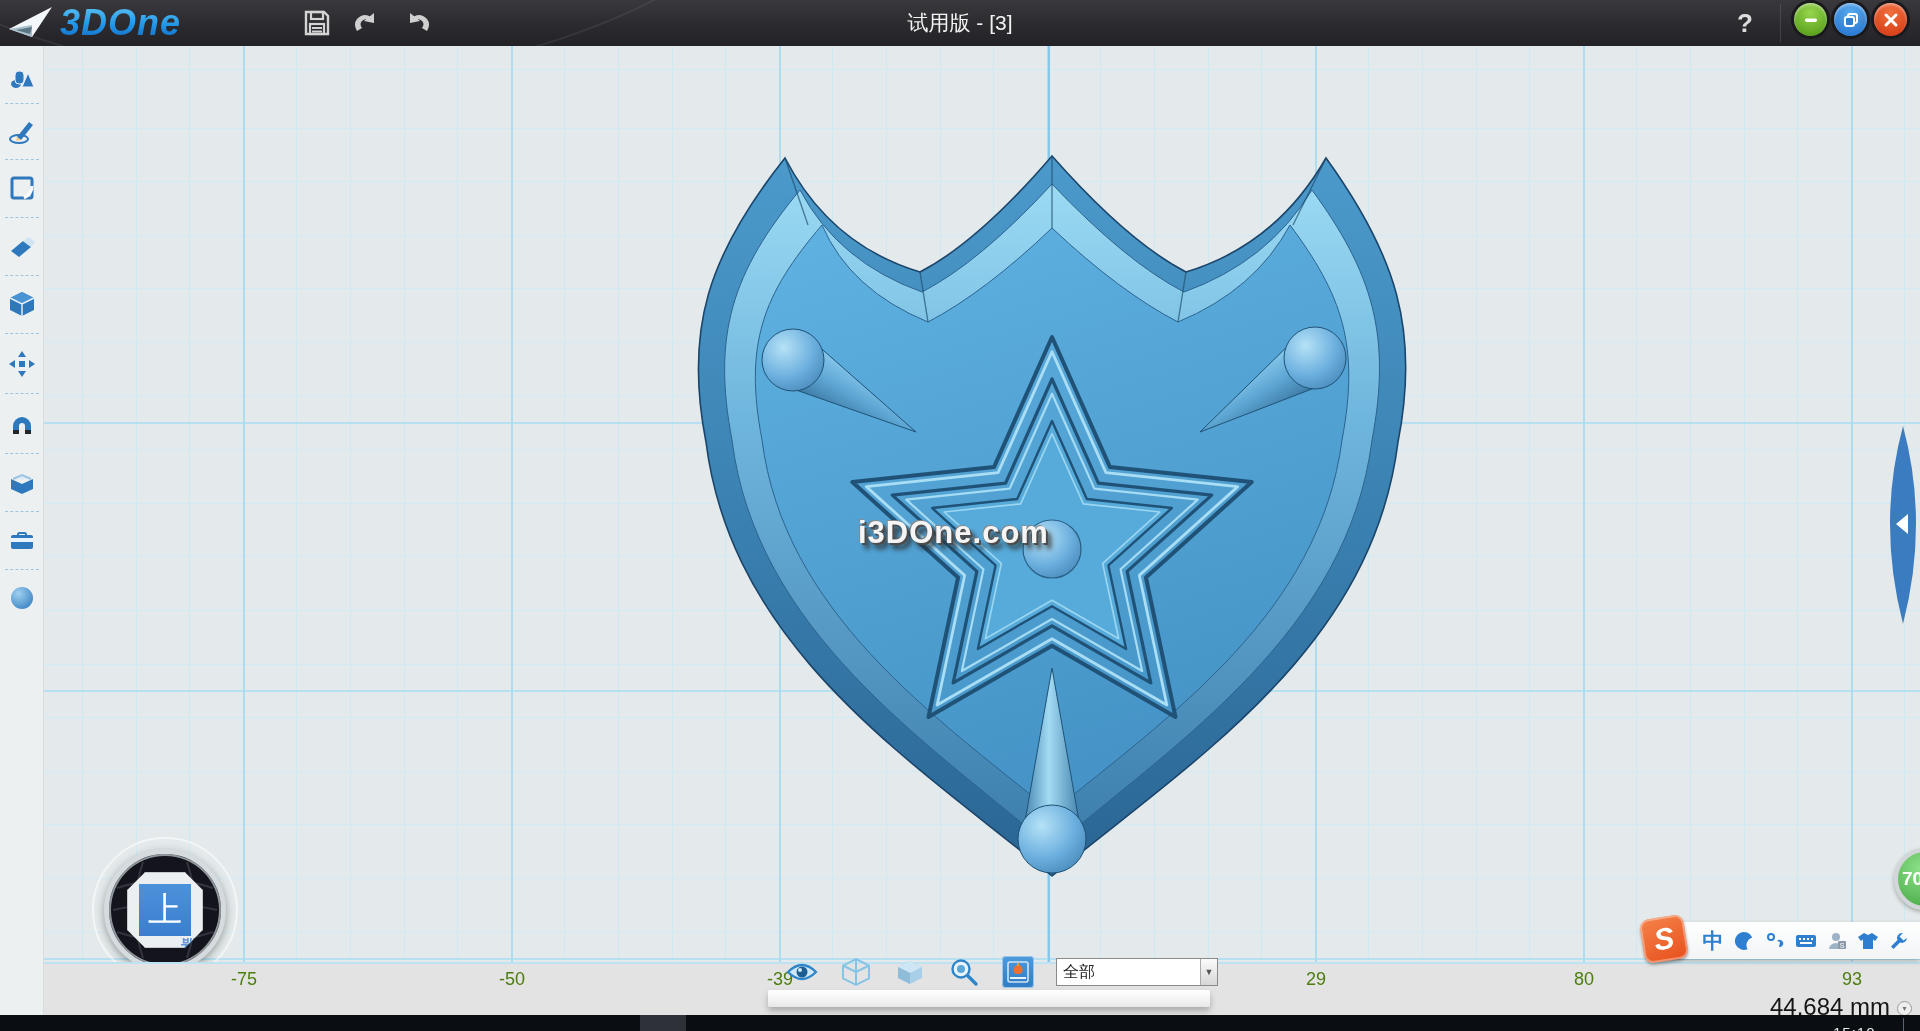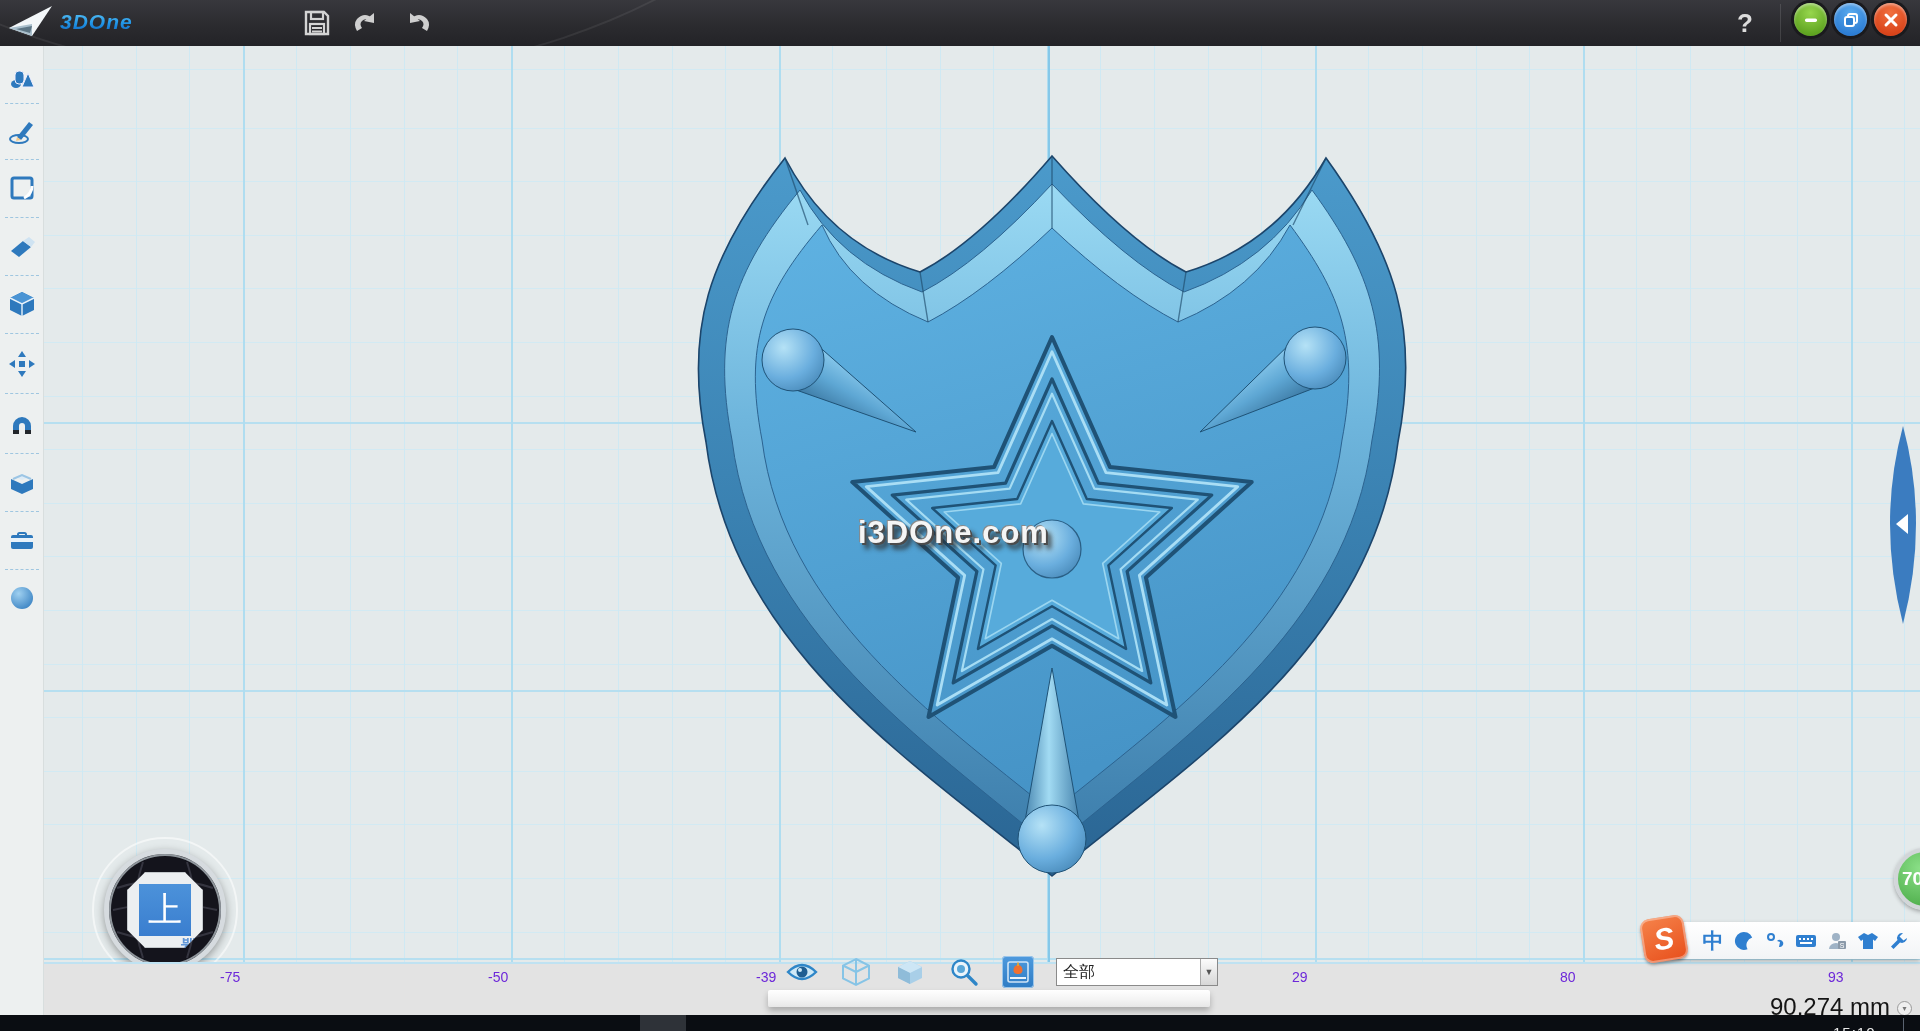"3DOne" .logo-text { font-size: 21px -> 36px }
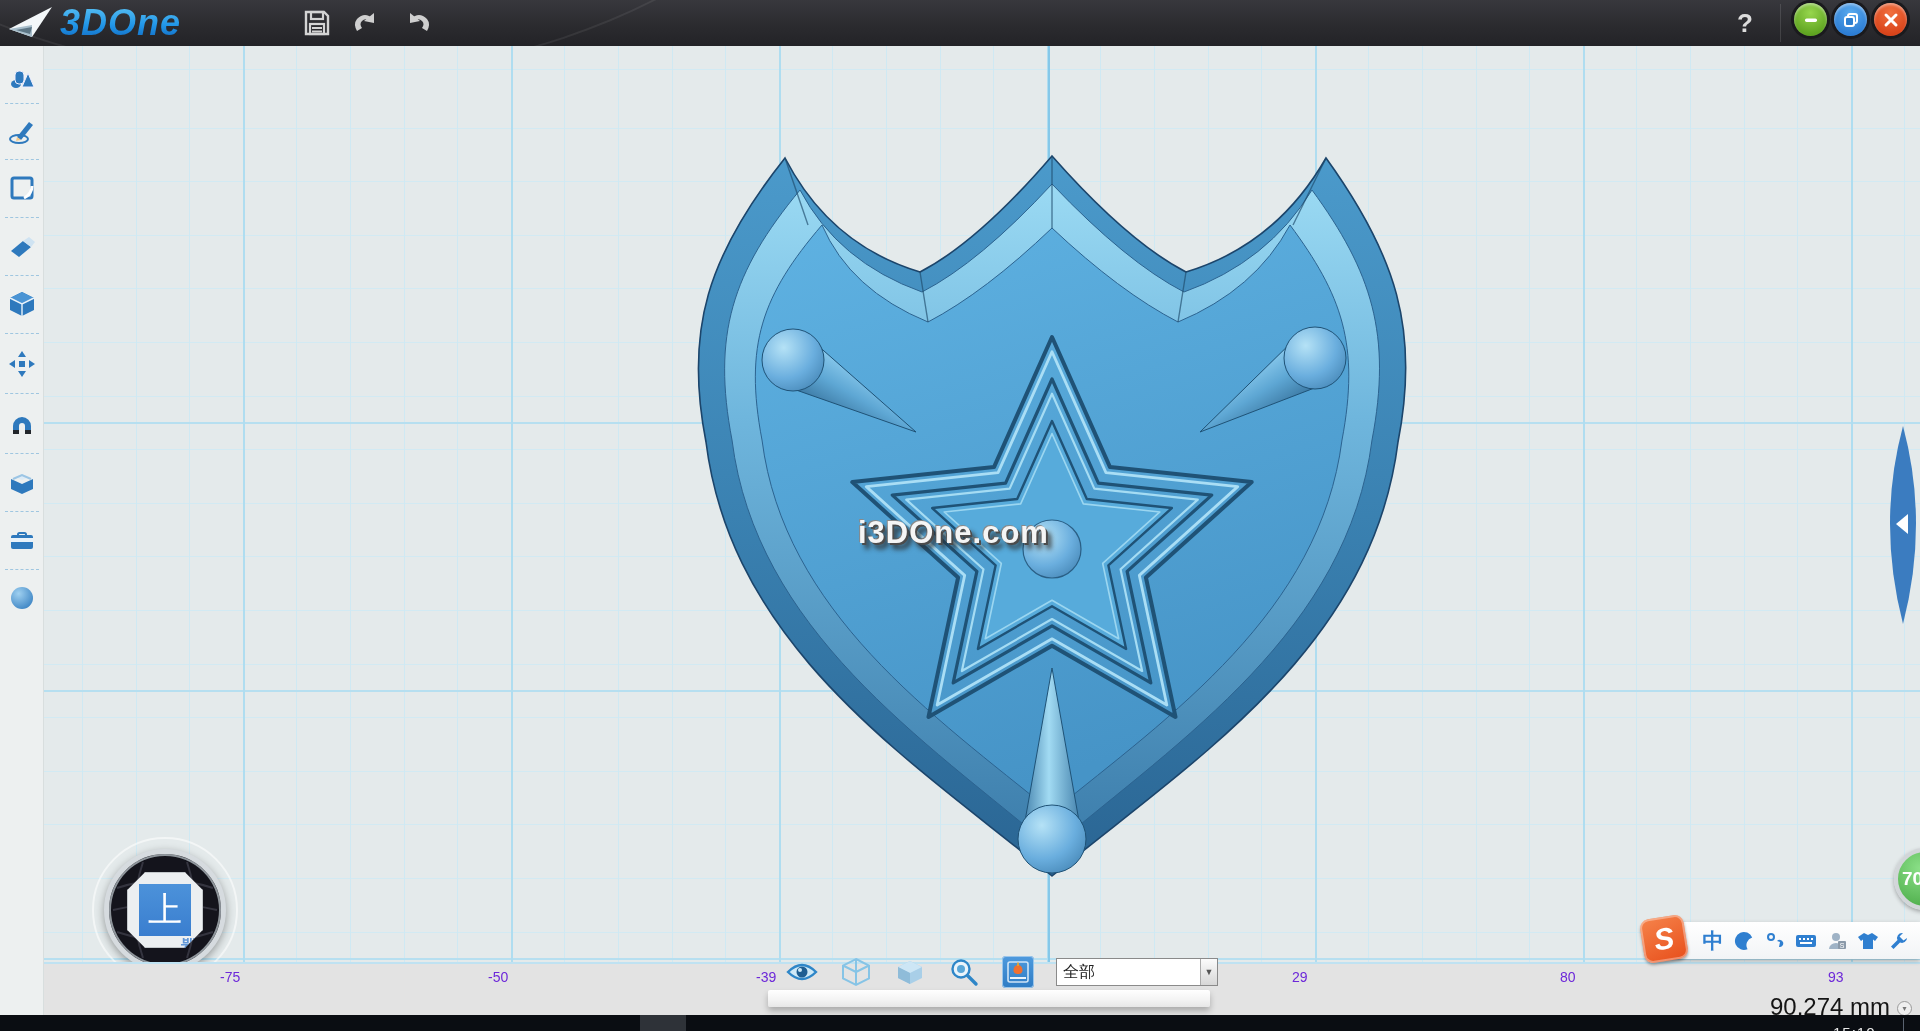"试用版 - [3]" div.tb-title { html: none -> <div>试用版 - [3]</div> }
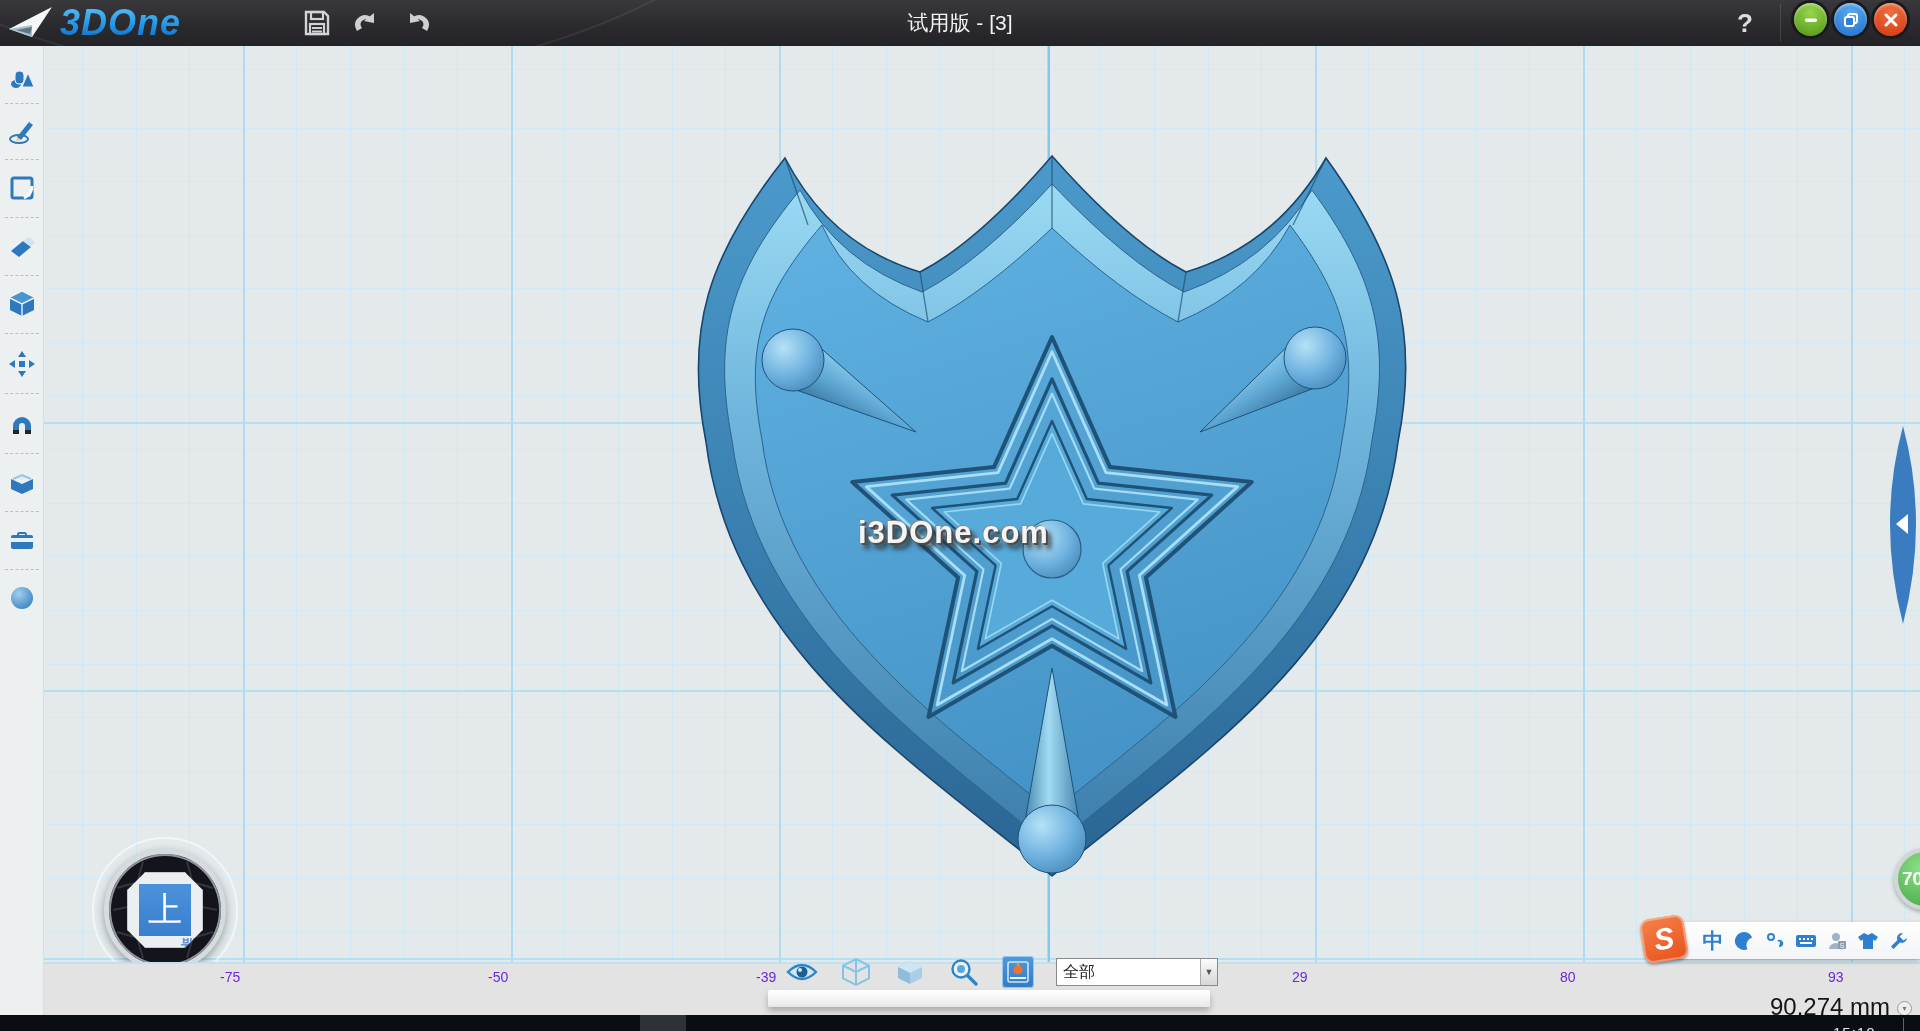"-75" .ruler { color: #6d28d9 -> #4d7c0f; font-size: 14px -> 18px; text-align: left -> center }
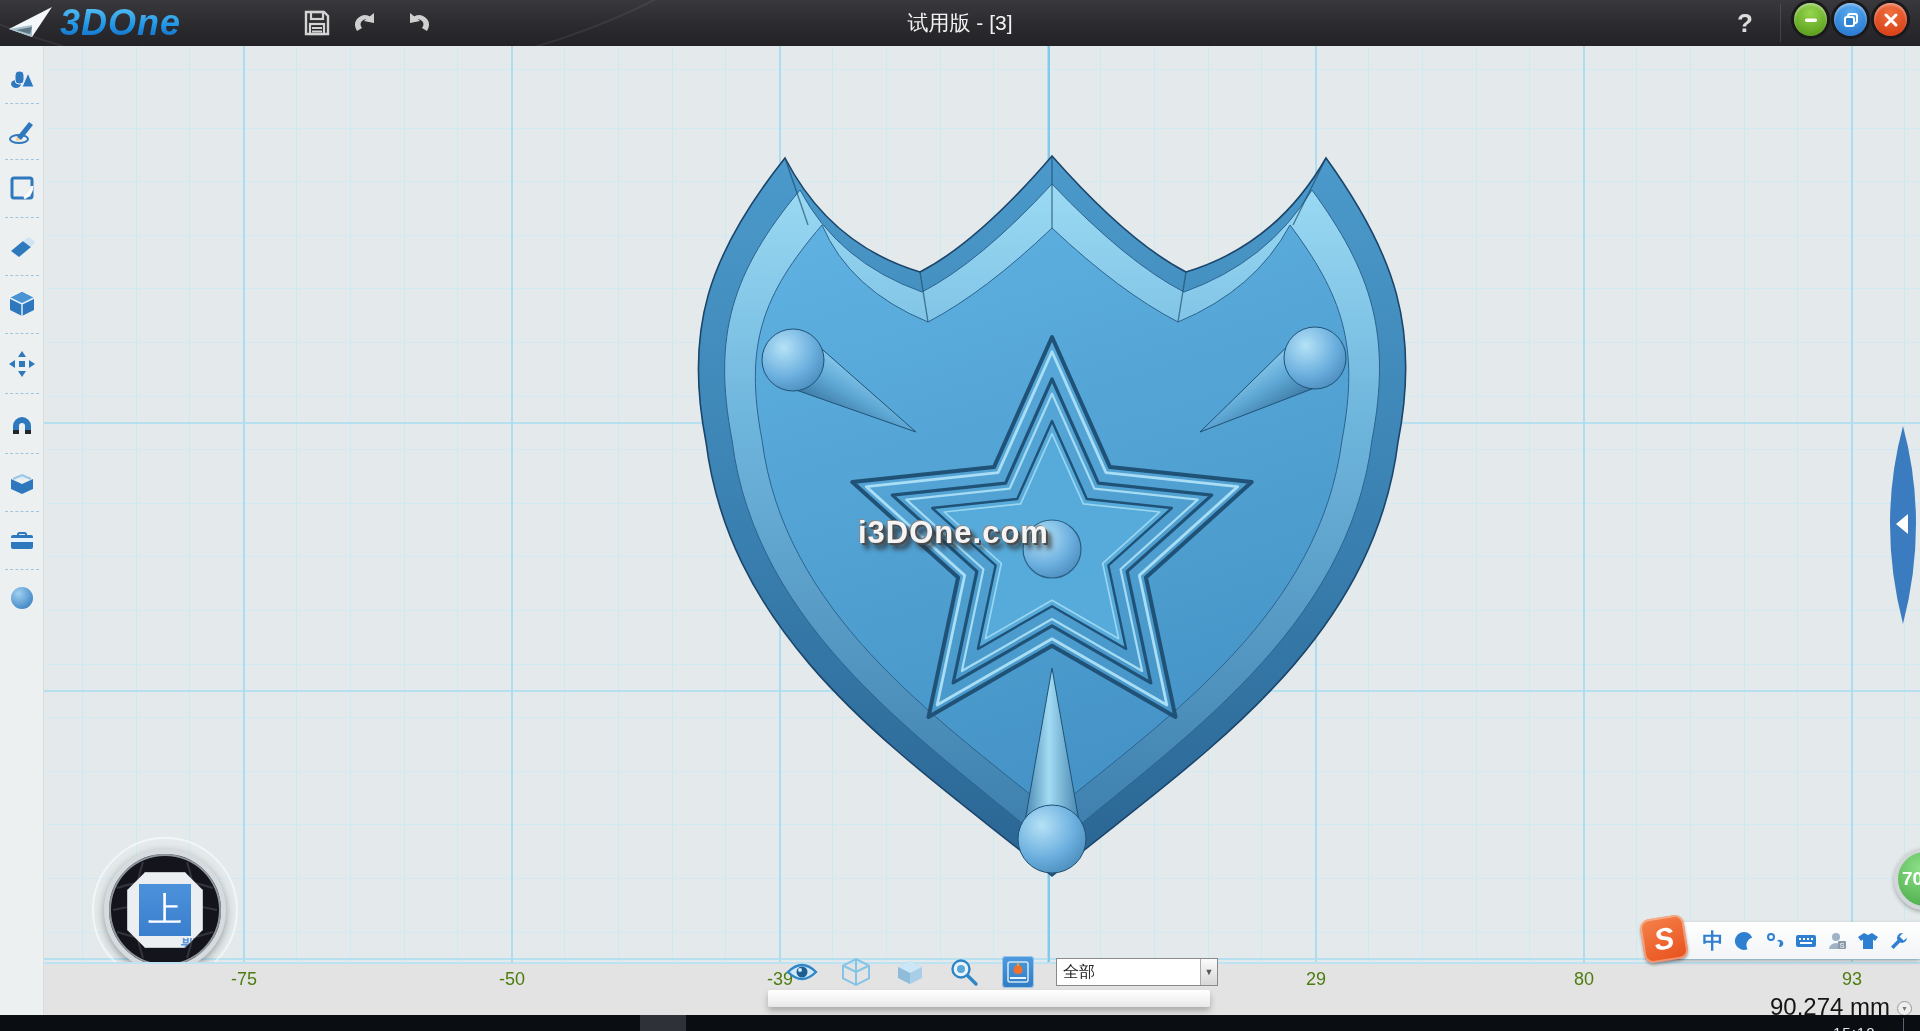"90.274 mm" div.measure { text: 90.274 -> 44.684 }
